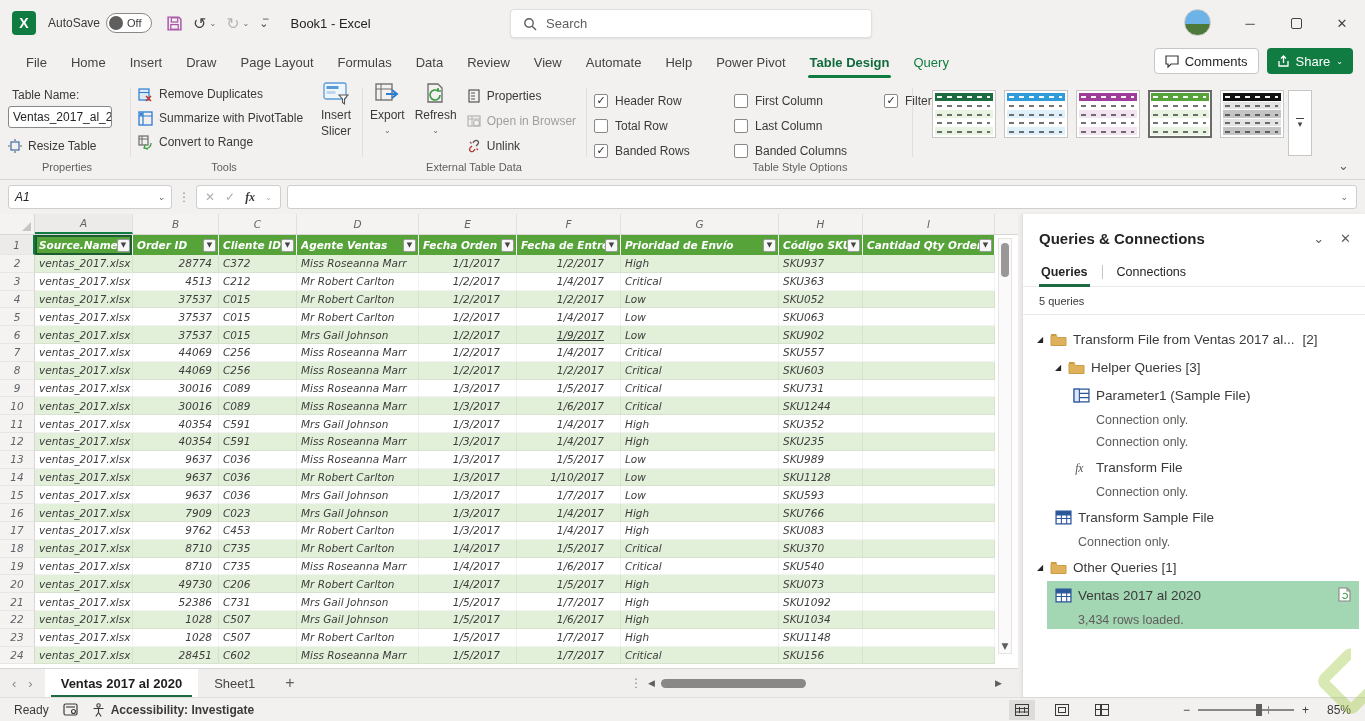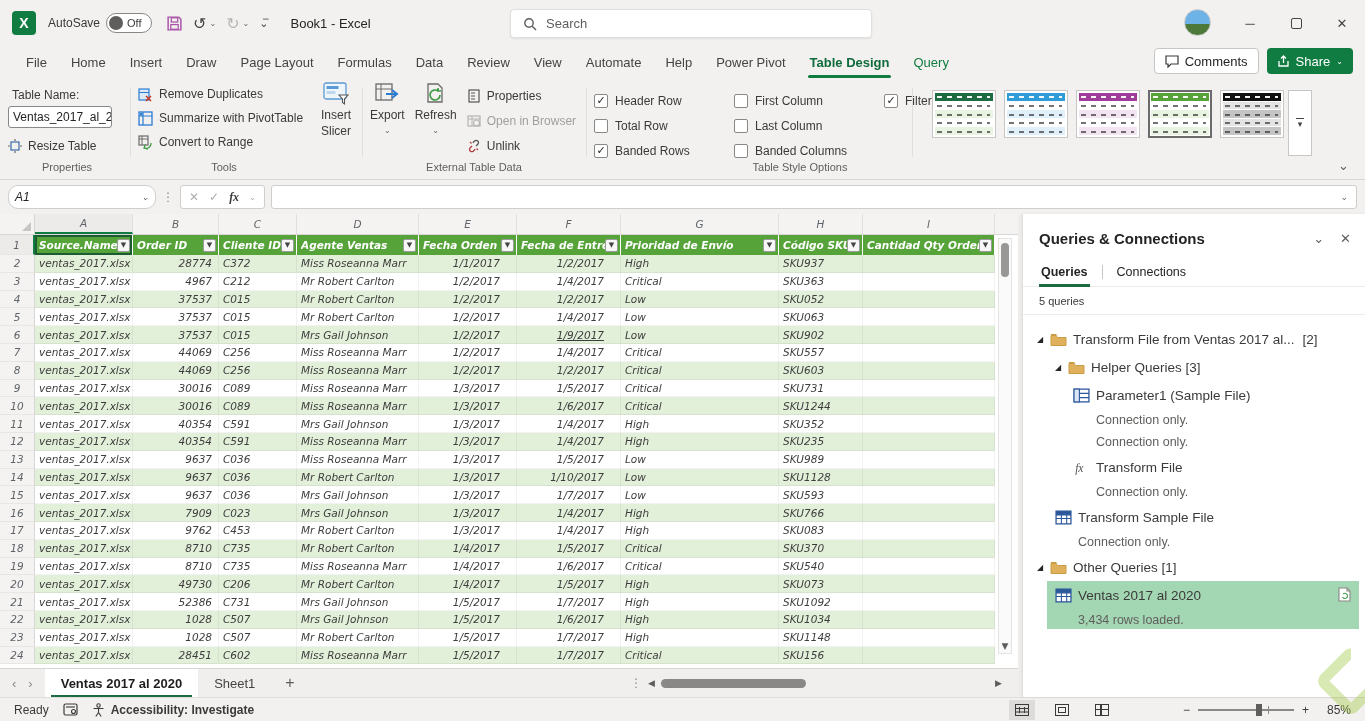"A1" .namebox { border-radius: 10px -> 3px; width: 148px -> 164px }
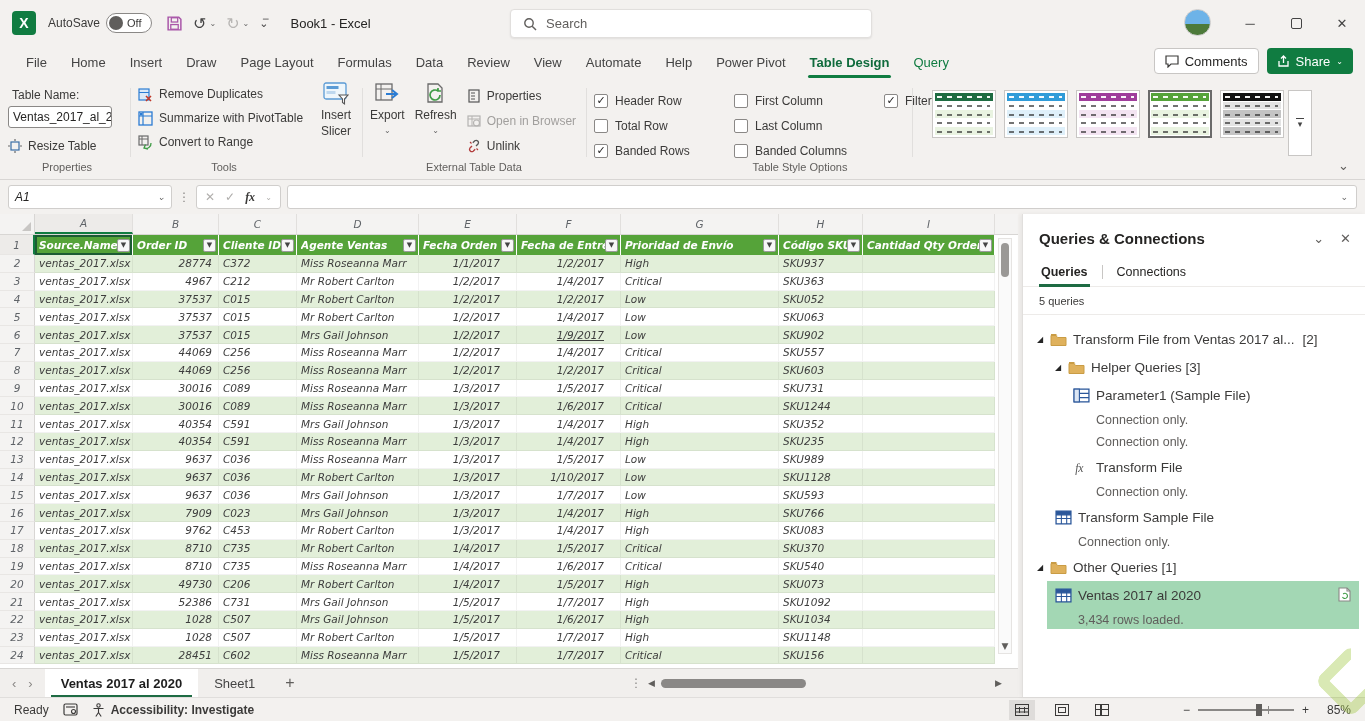"4967" div.cell { text: 4967 -> 4513 }
